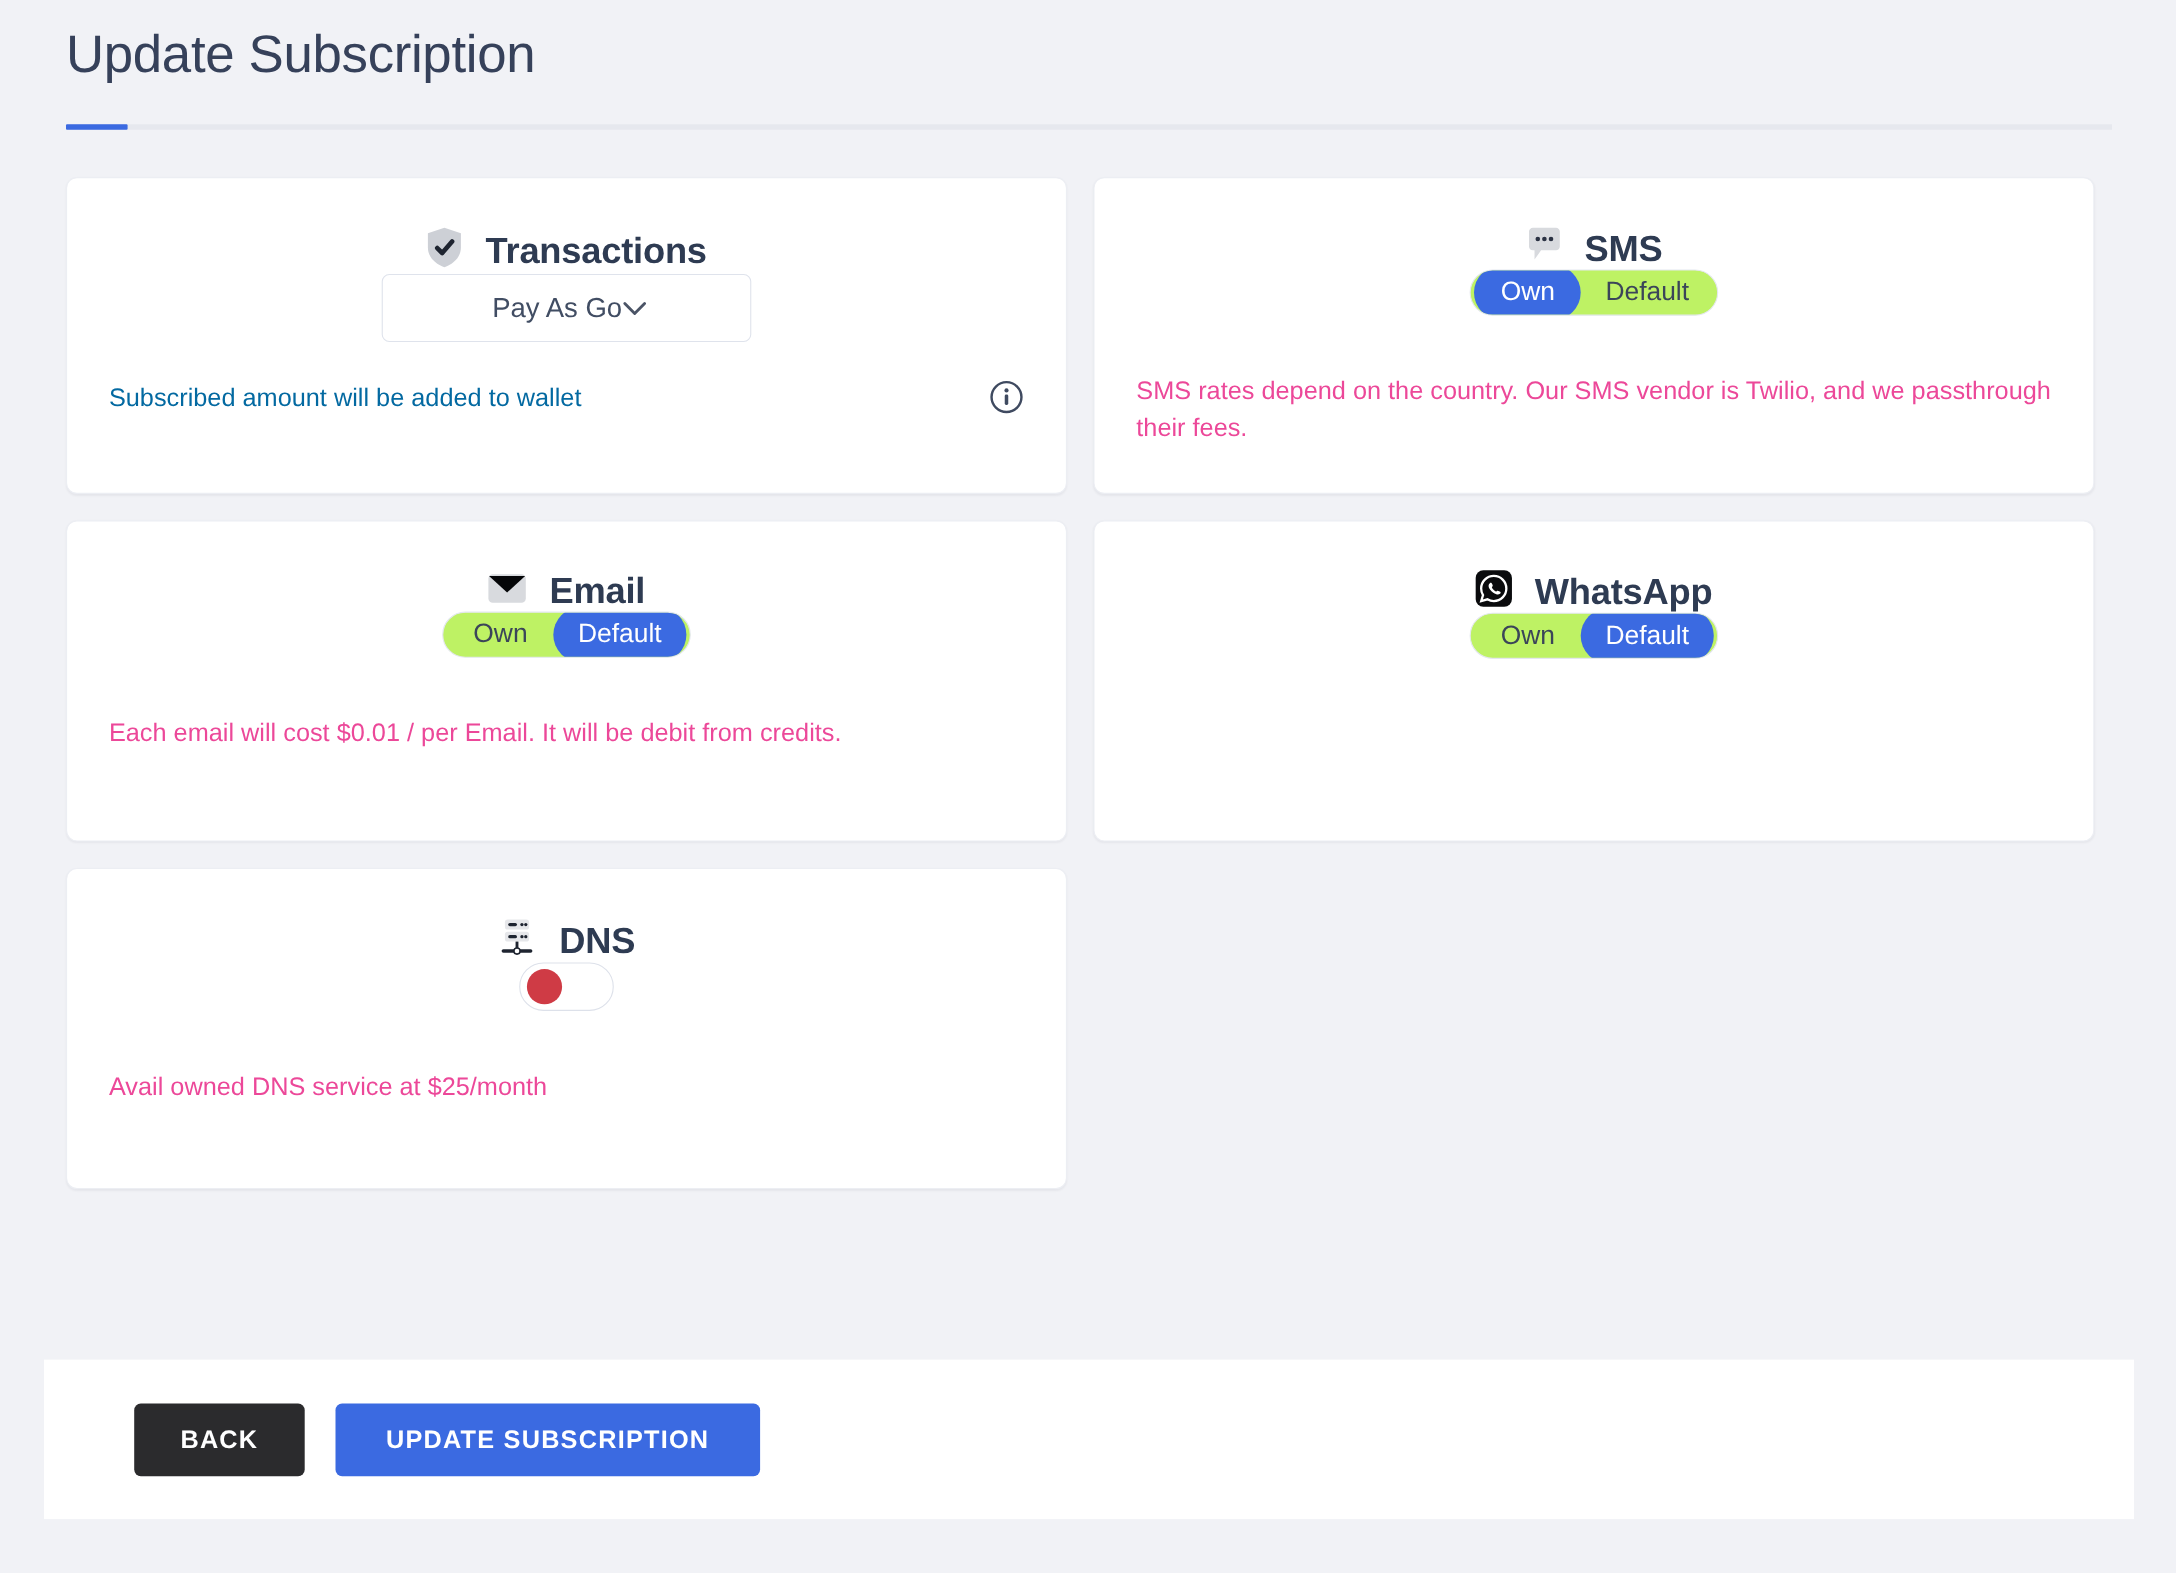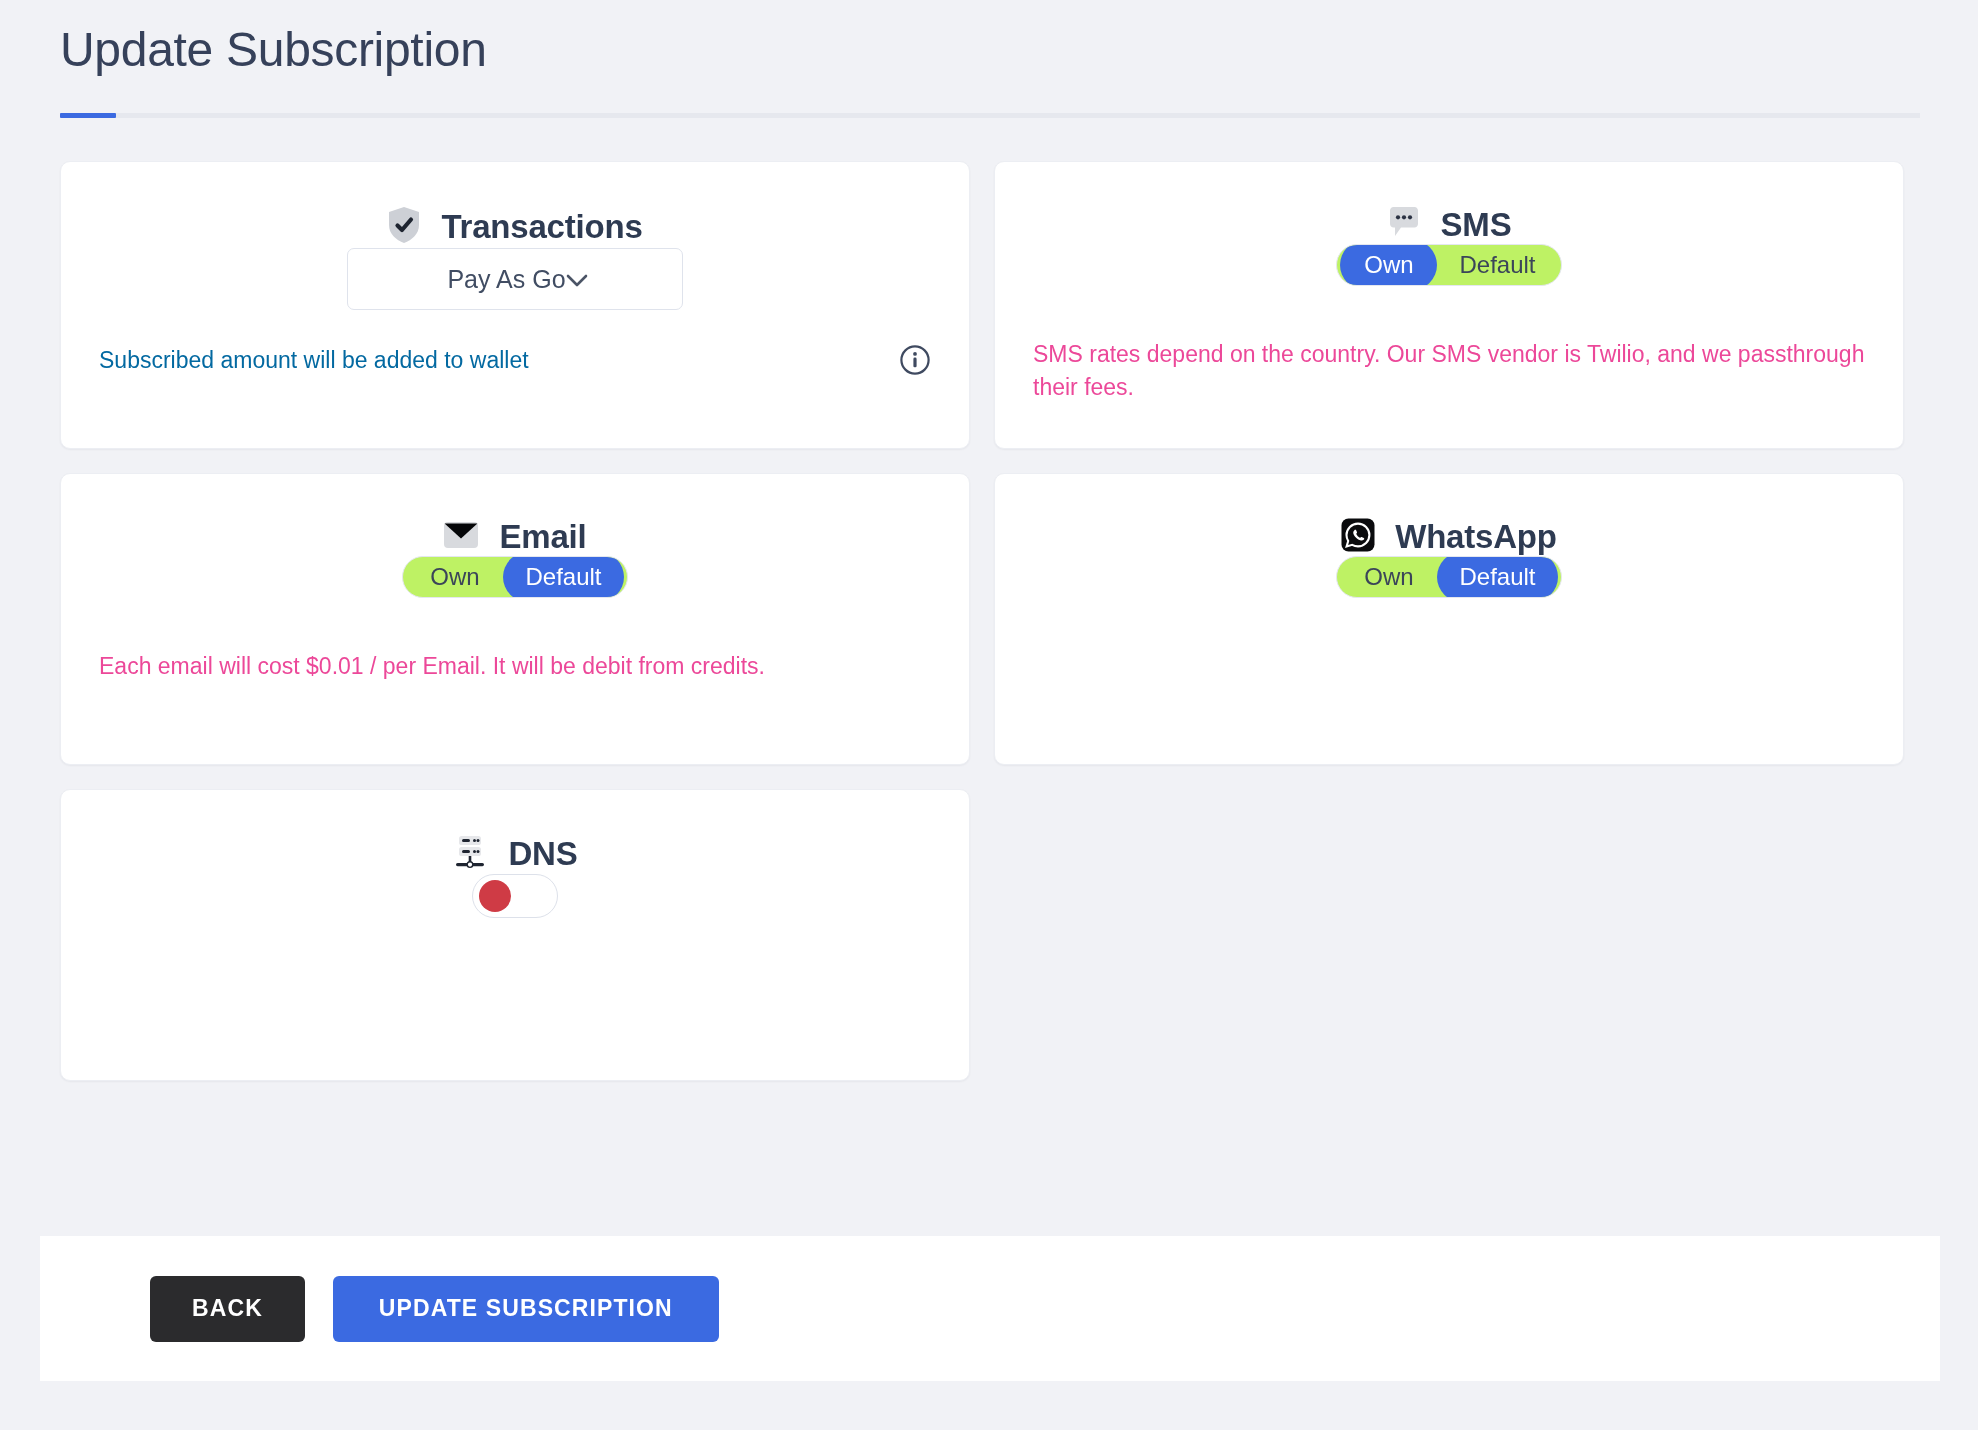"Avail owned DNS service at" div.card-body { html: none -> <div>Avail owned DNS service at $25/month</div> }
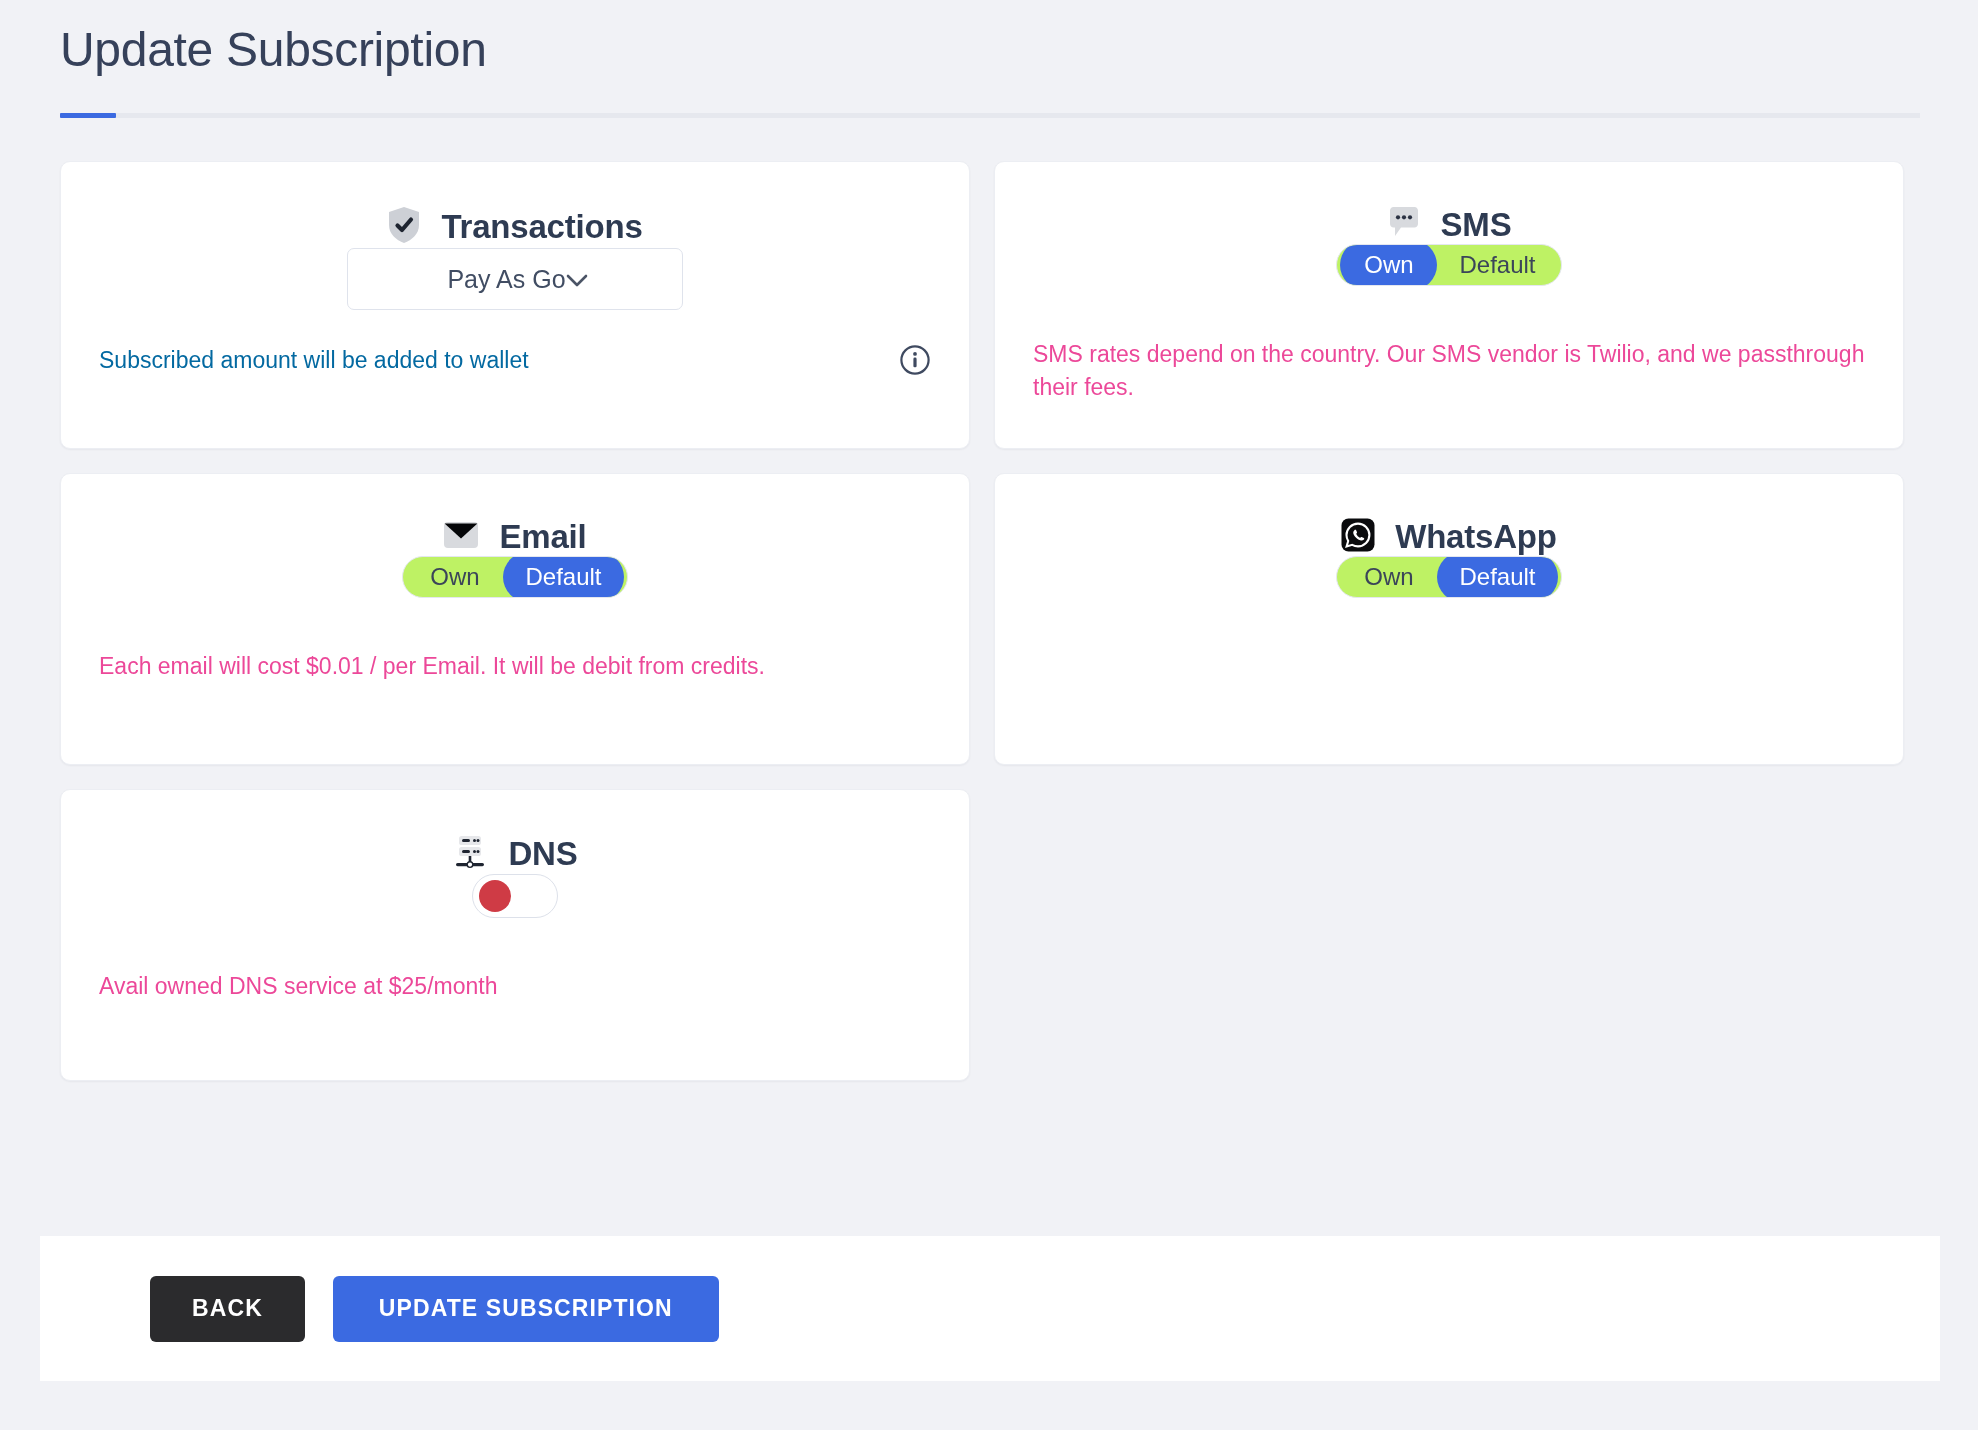"BACK" .footer { padding-left: 110px -> 82px }
